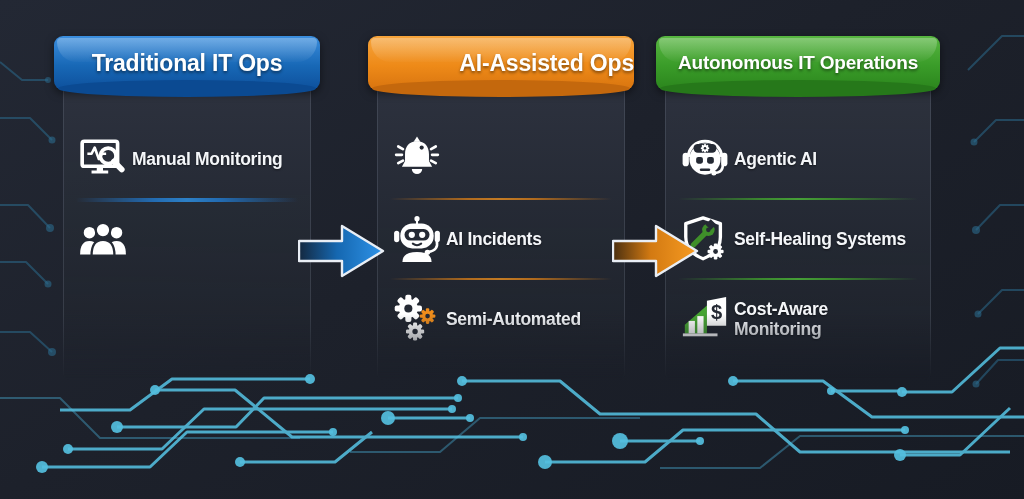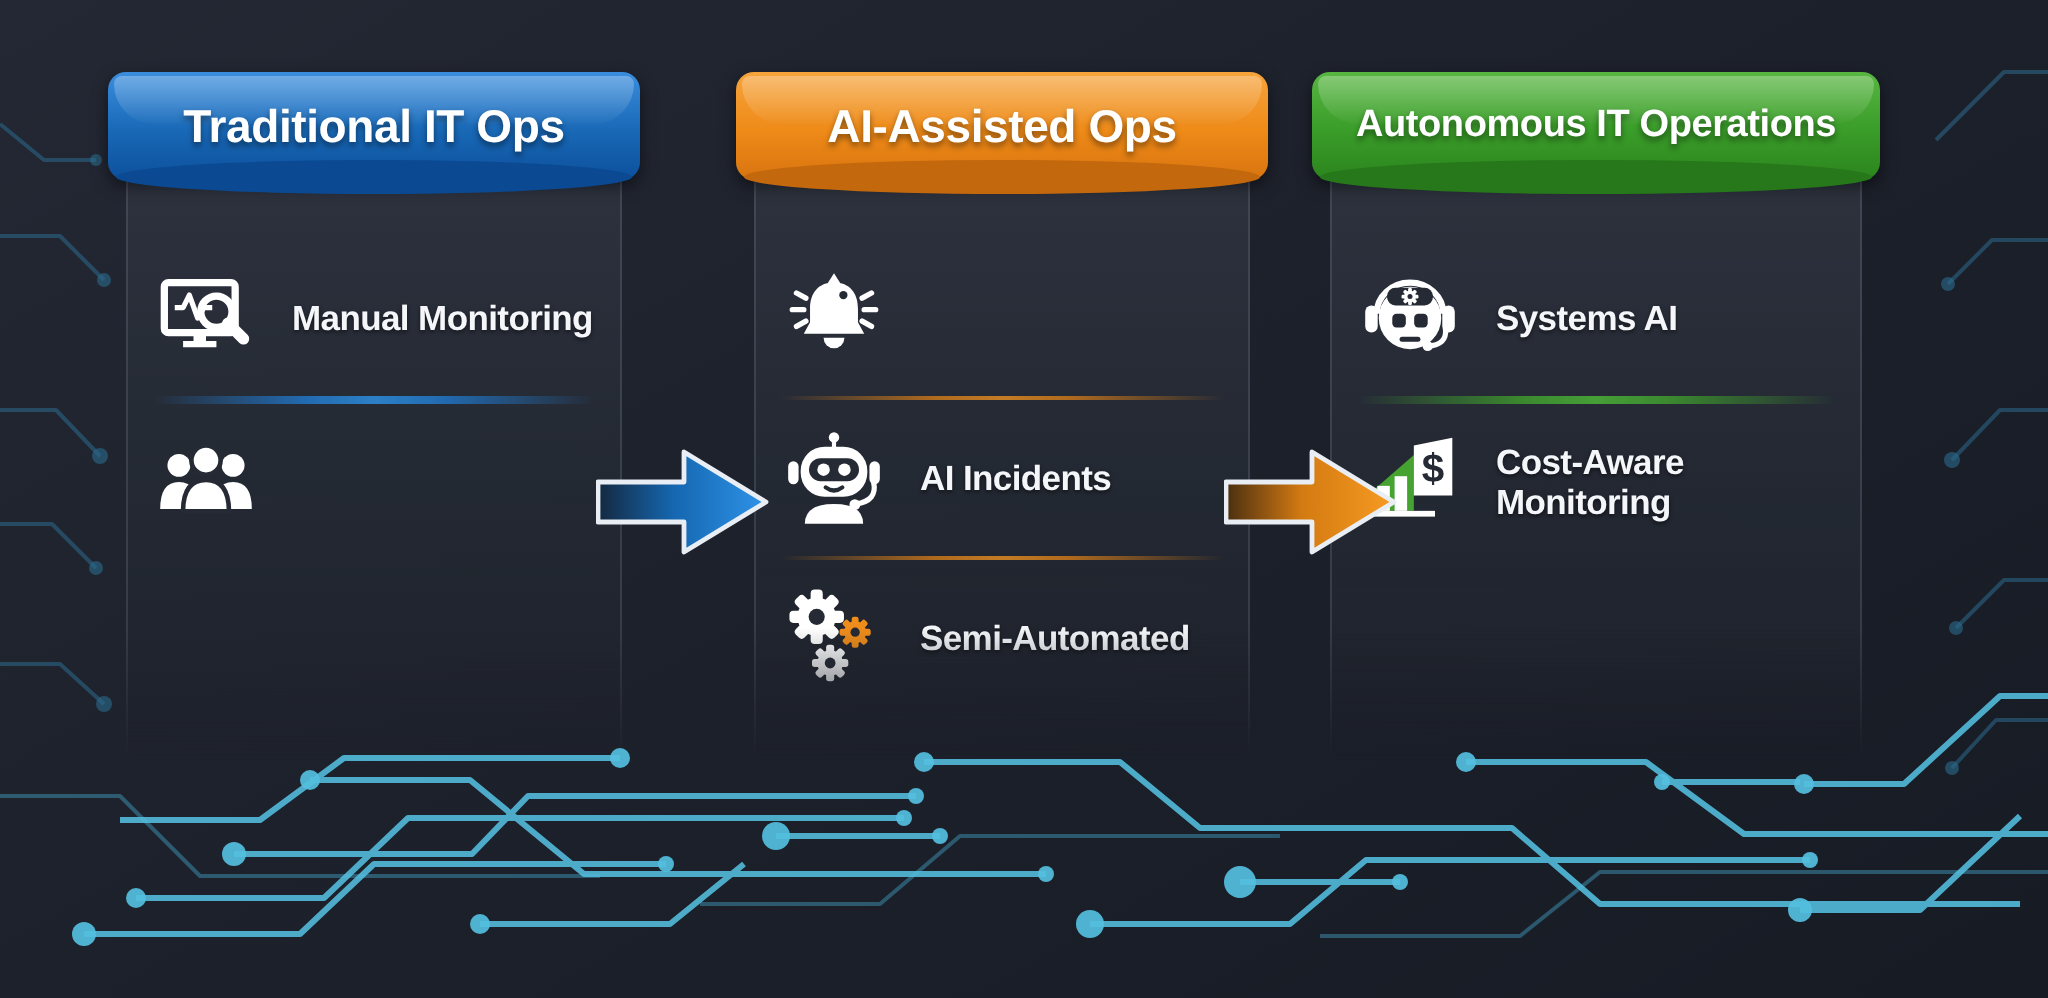"AI-Assisted Ops" .c-orange { justify-content: none -> flex-end }
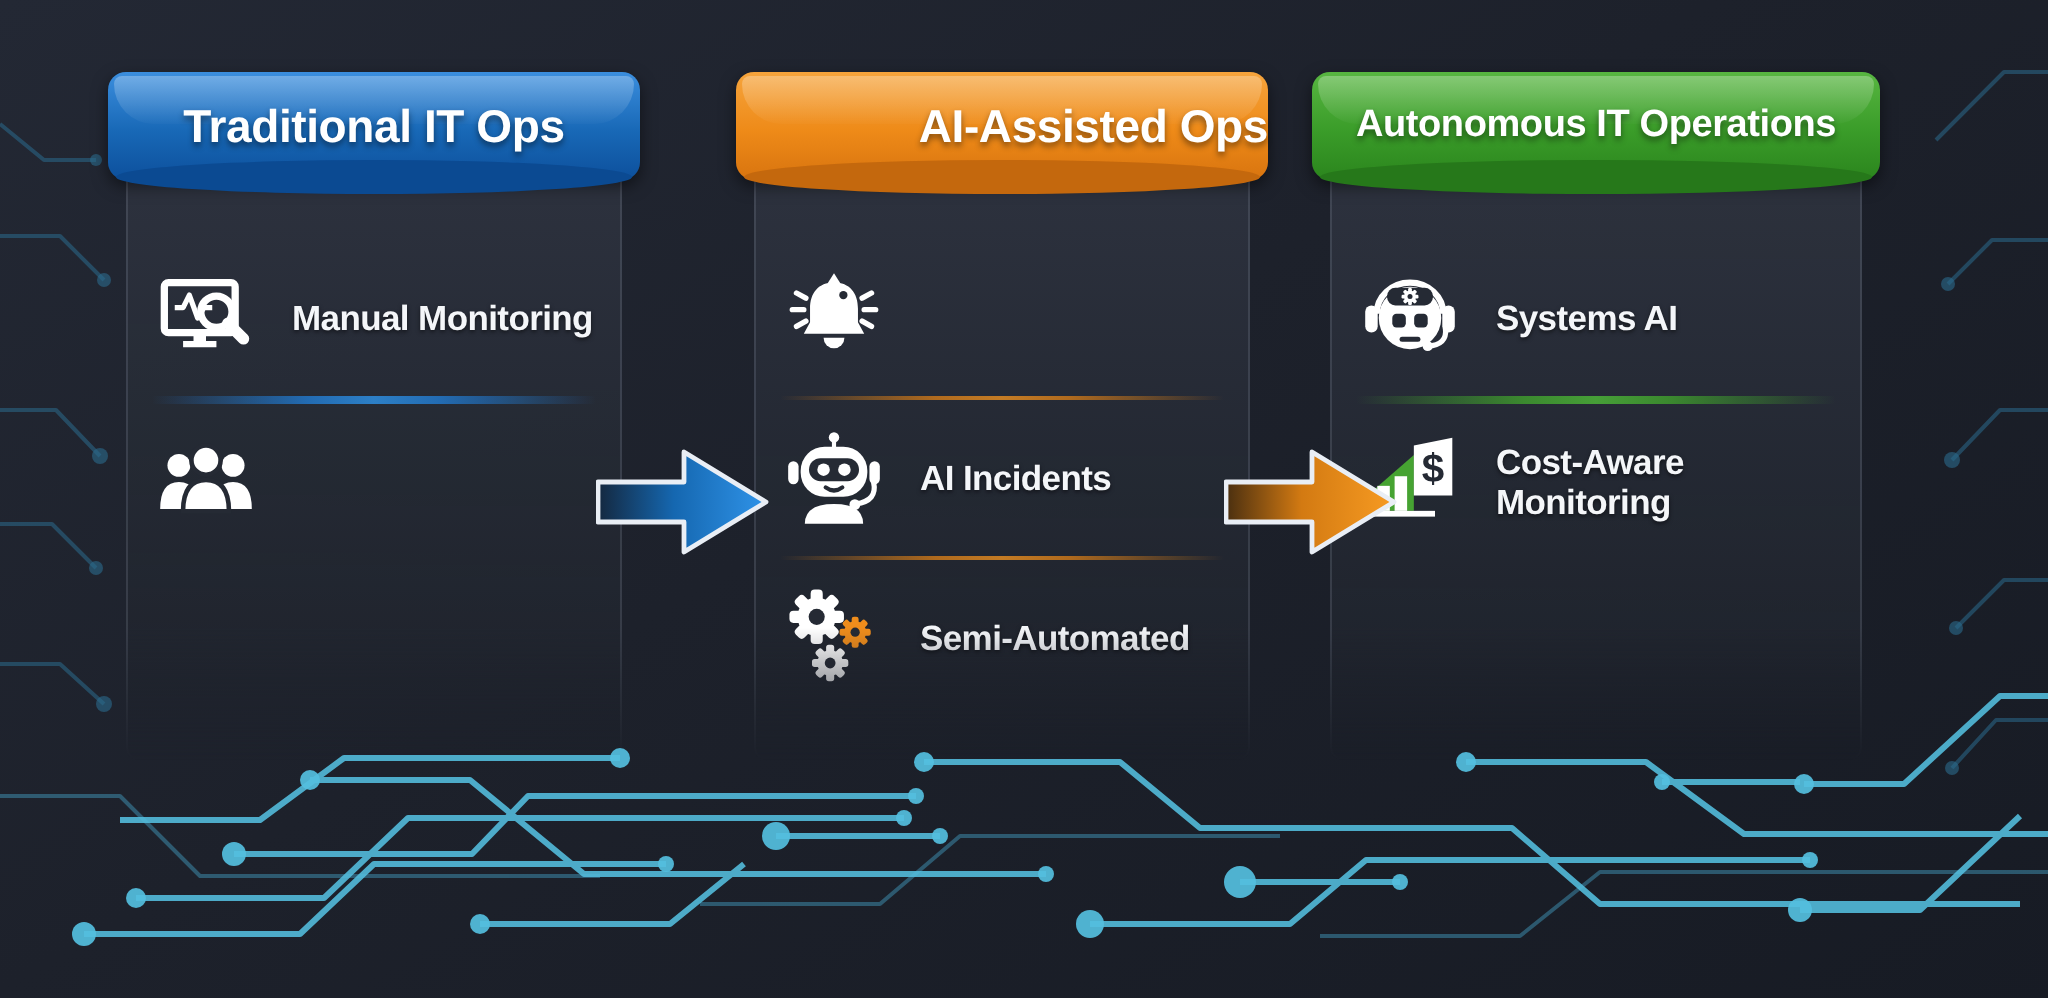"Manual Monitoring" .row { gap: 18px -> 4px }
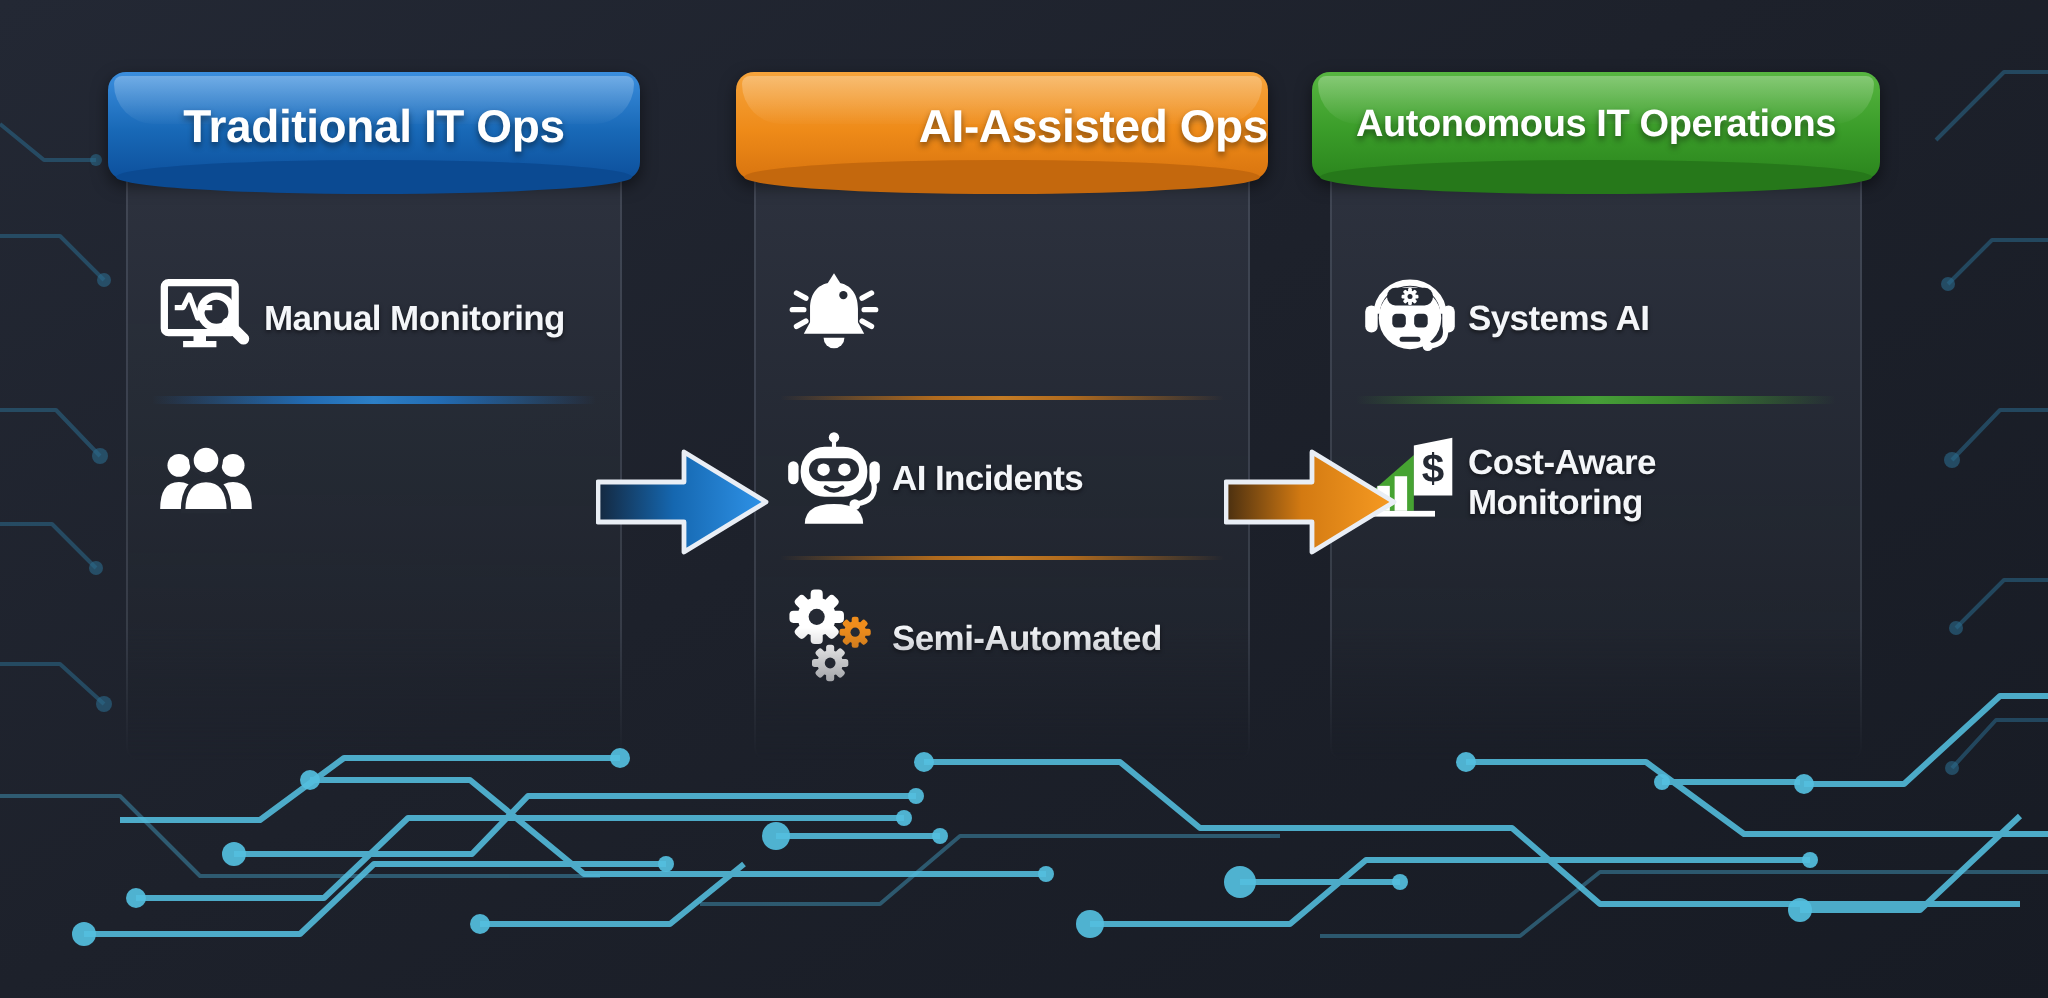"Systems AI" span.row-label { text: Systems -> Agentic }
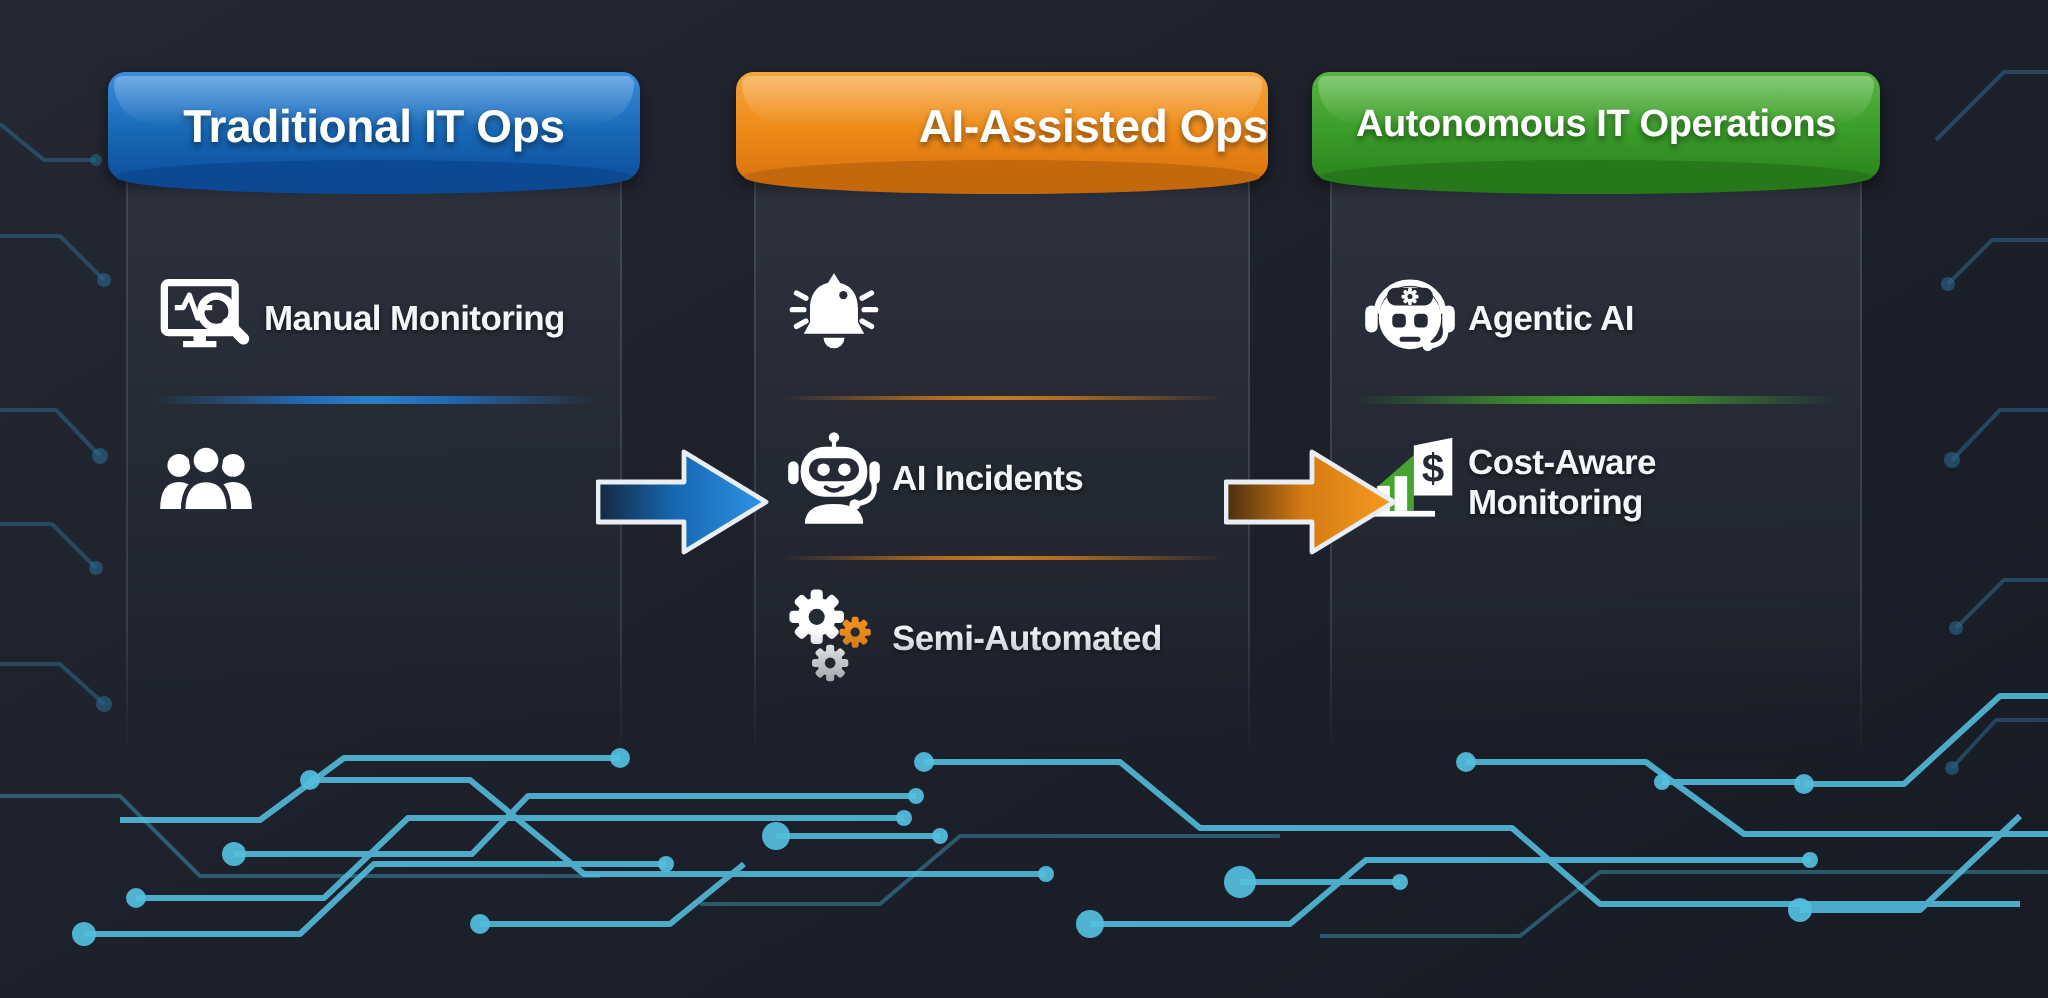"Self-Healing Systems" div.row { html: none -> <div> <span> <svg> <path></path> <line></line> <circle></circle> <rect></rect> <circle></circle> <use></use> </svg> </span> <span>Self-Healing Systems</span> </div> }
